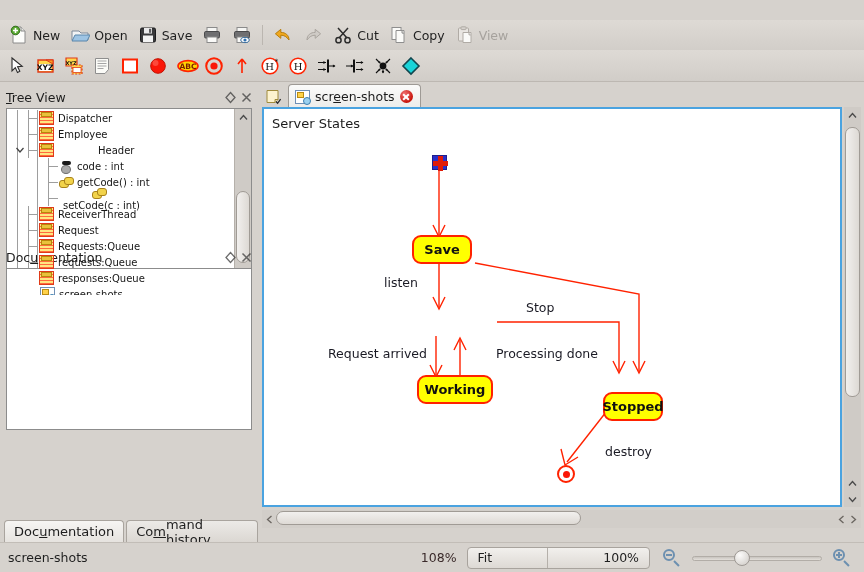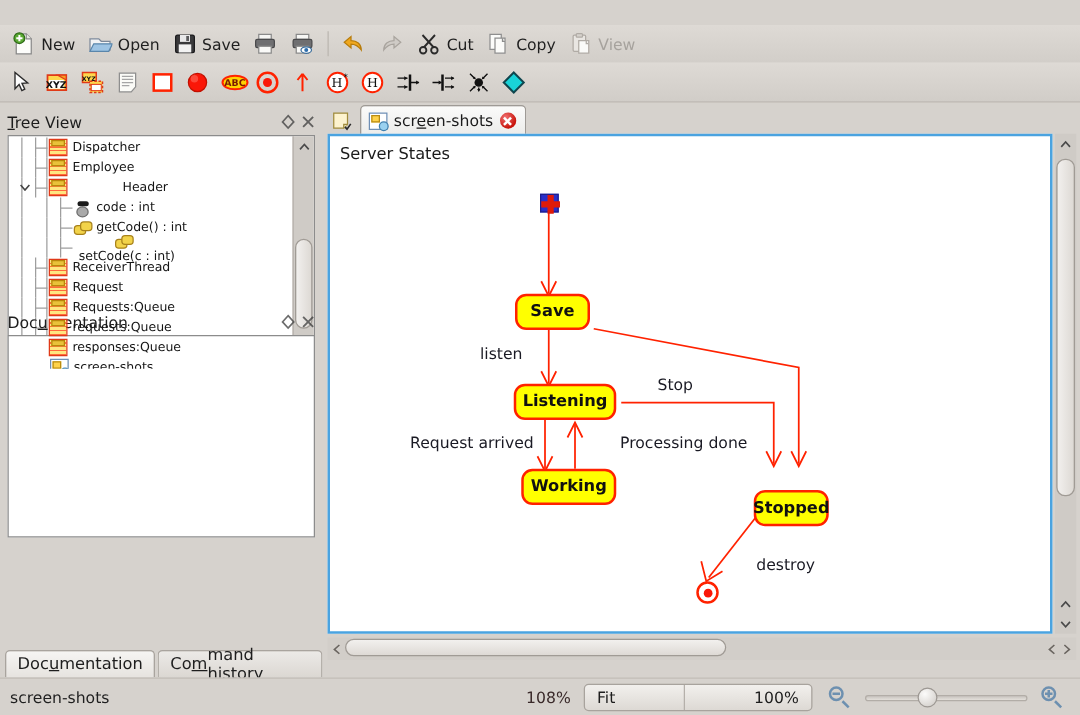"Listening" div.node { html: <div>Listening</div> -> none }
